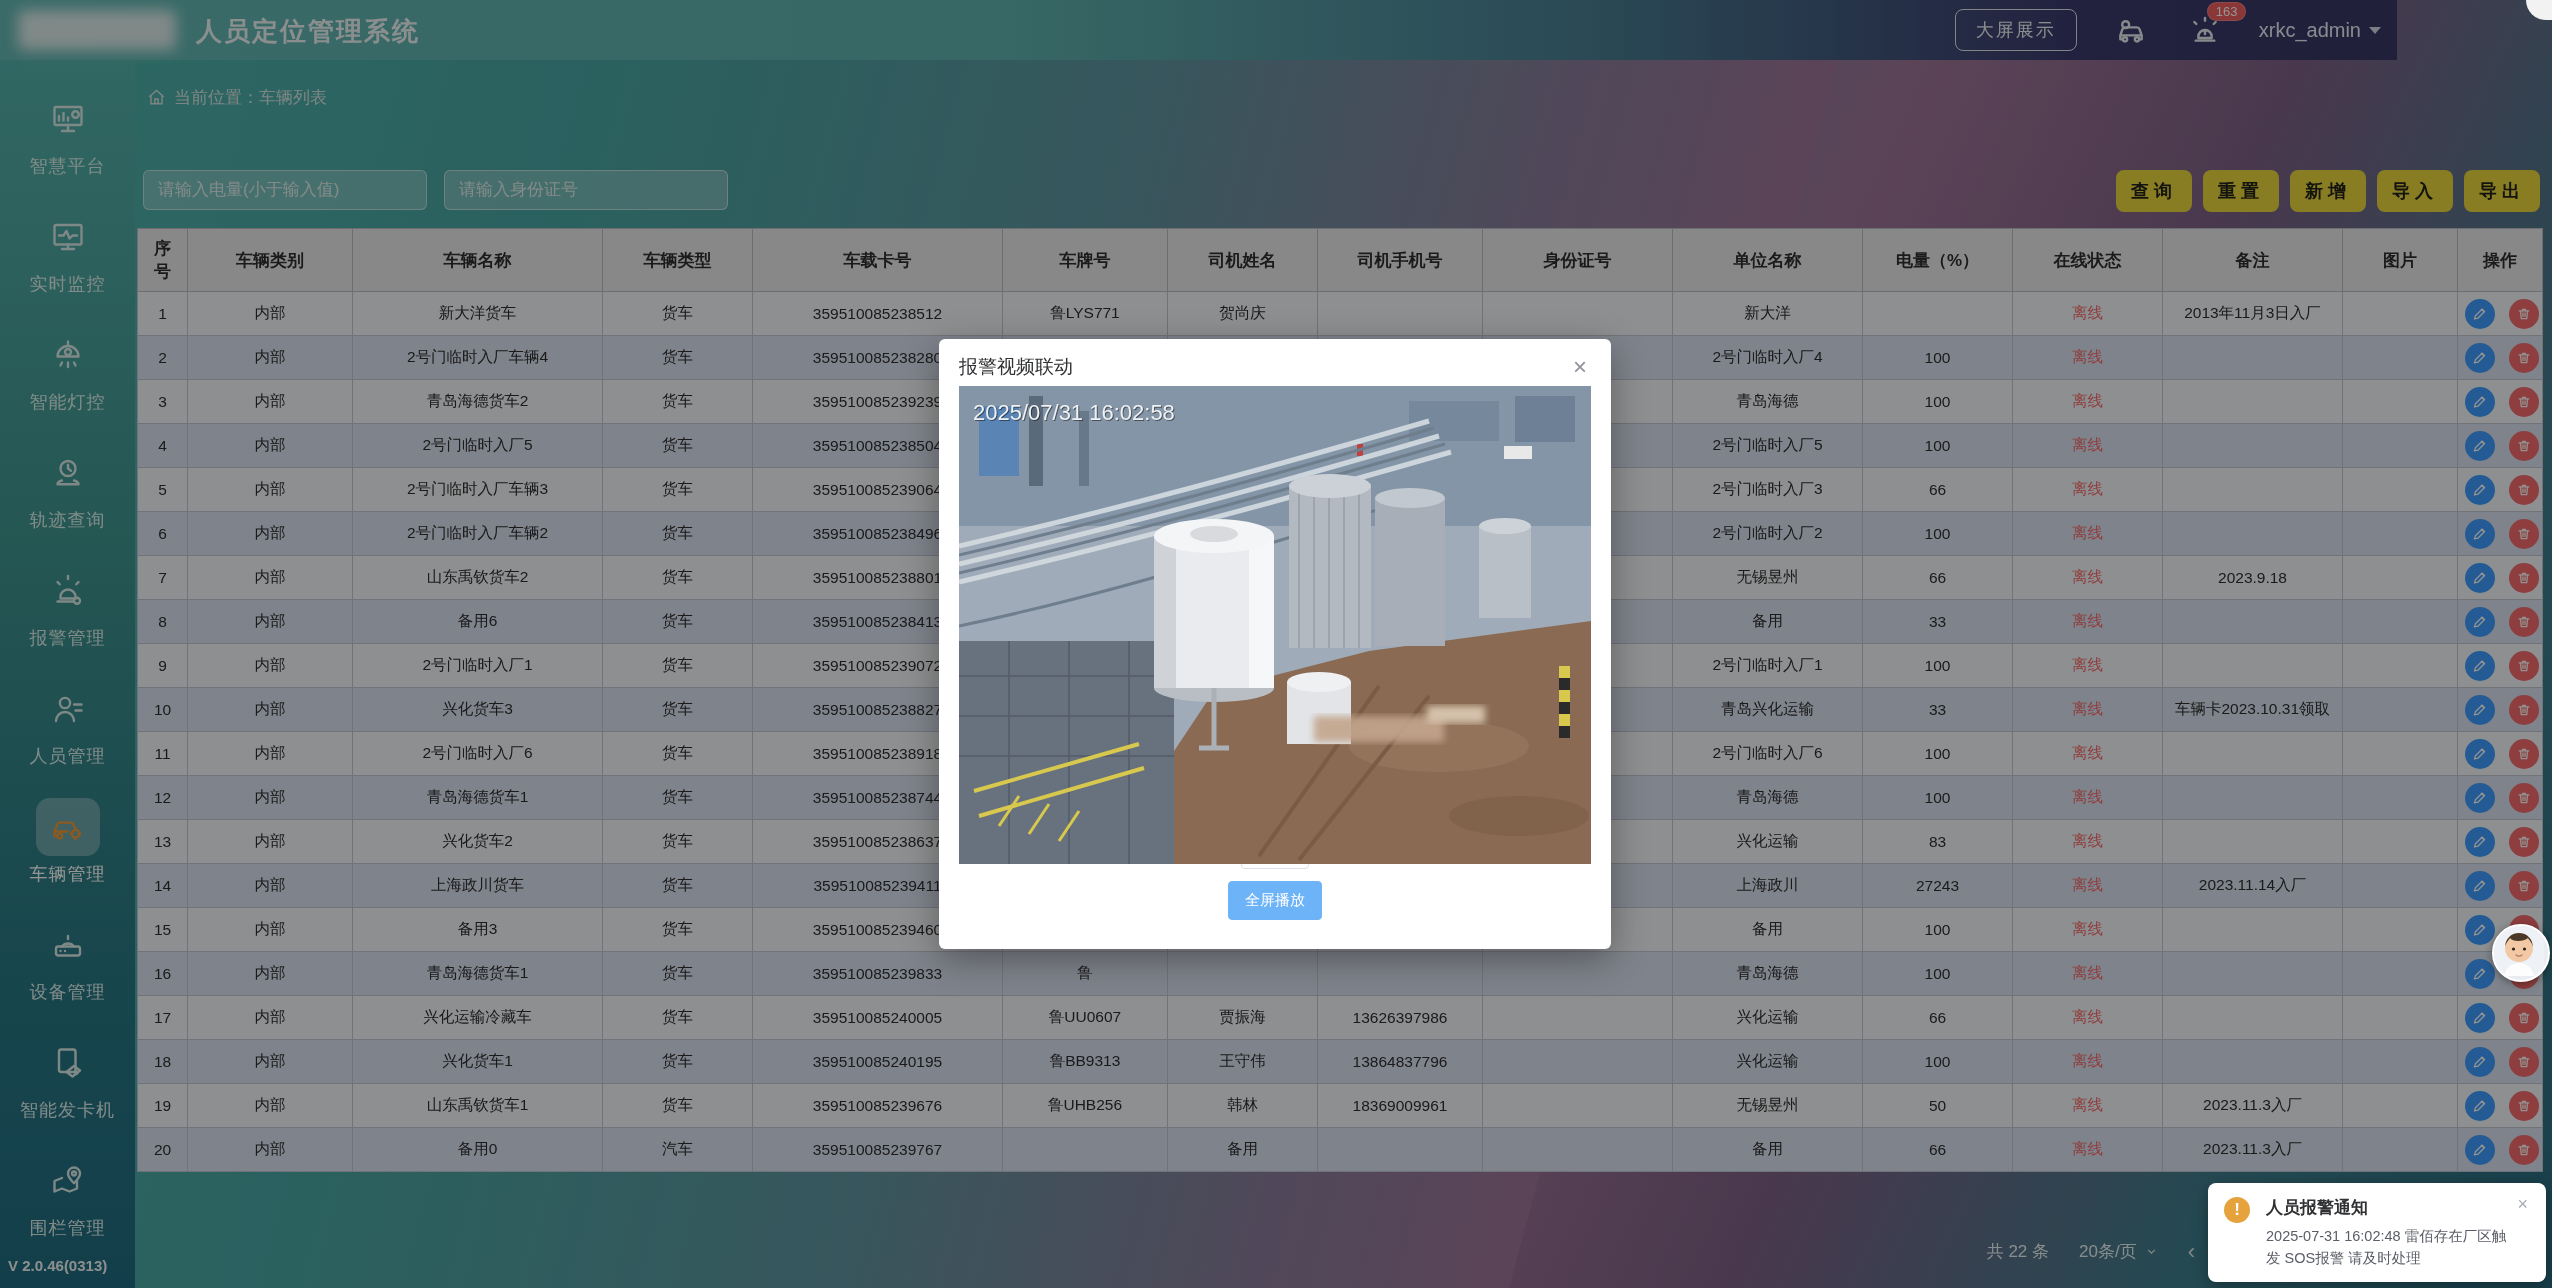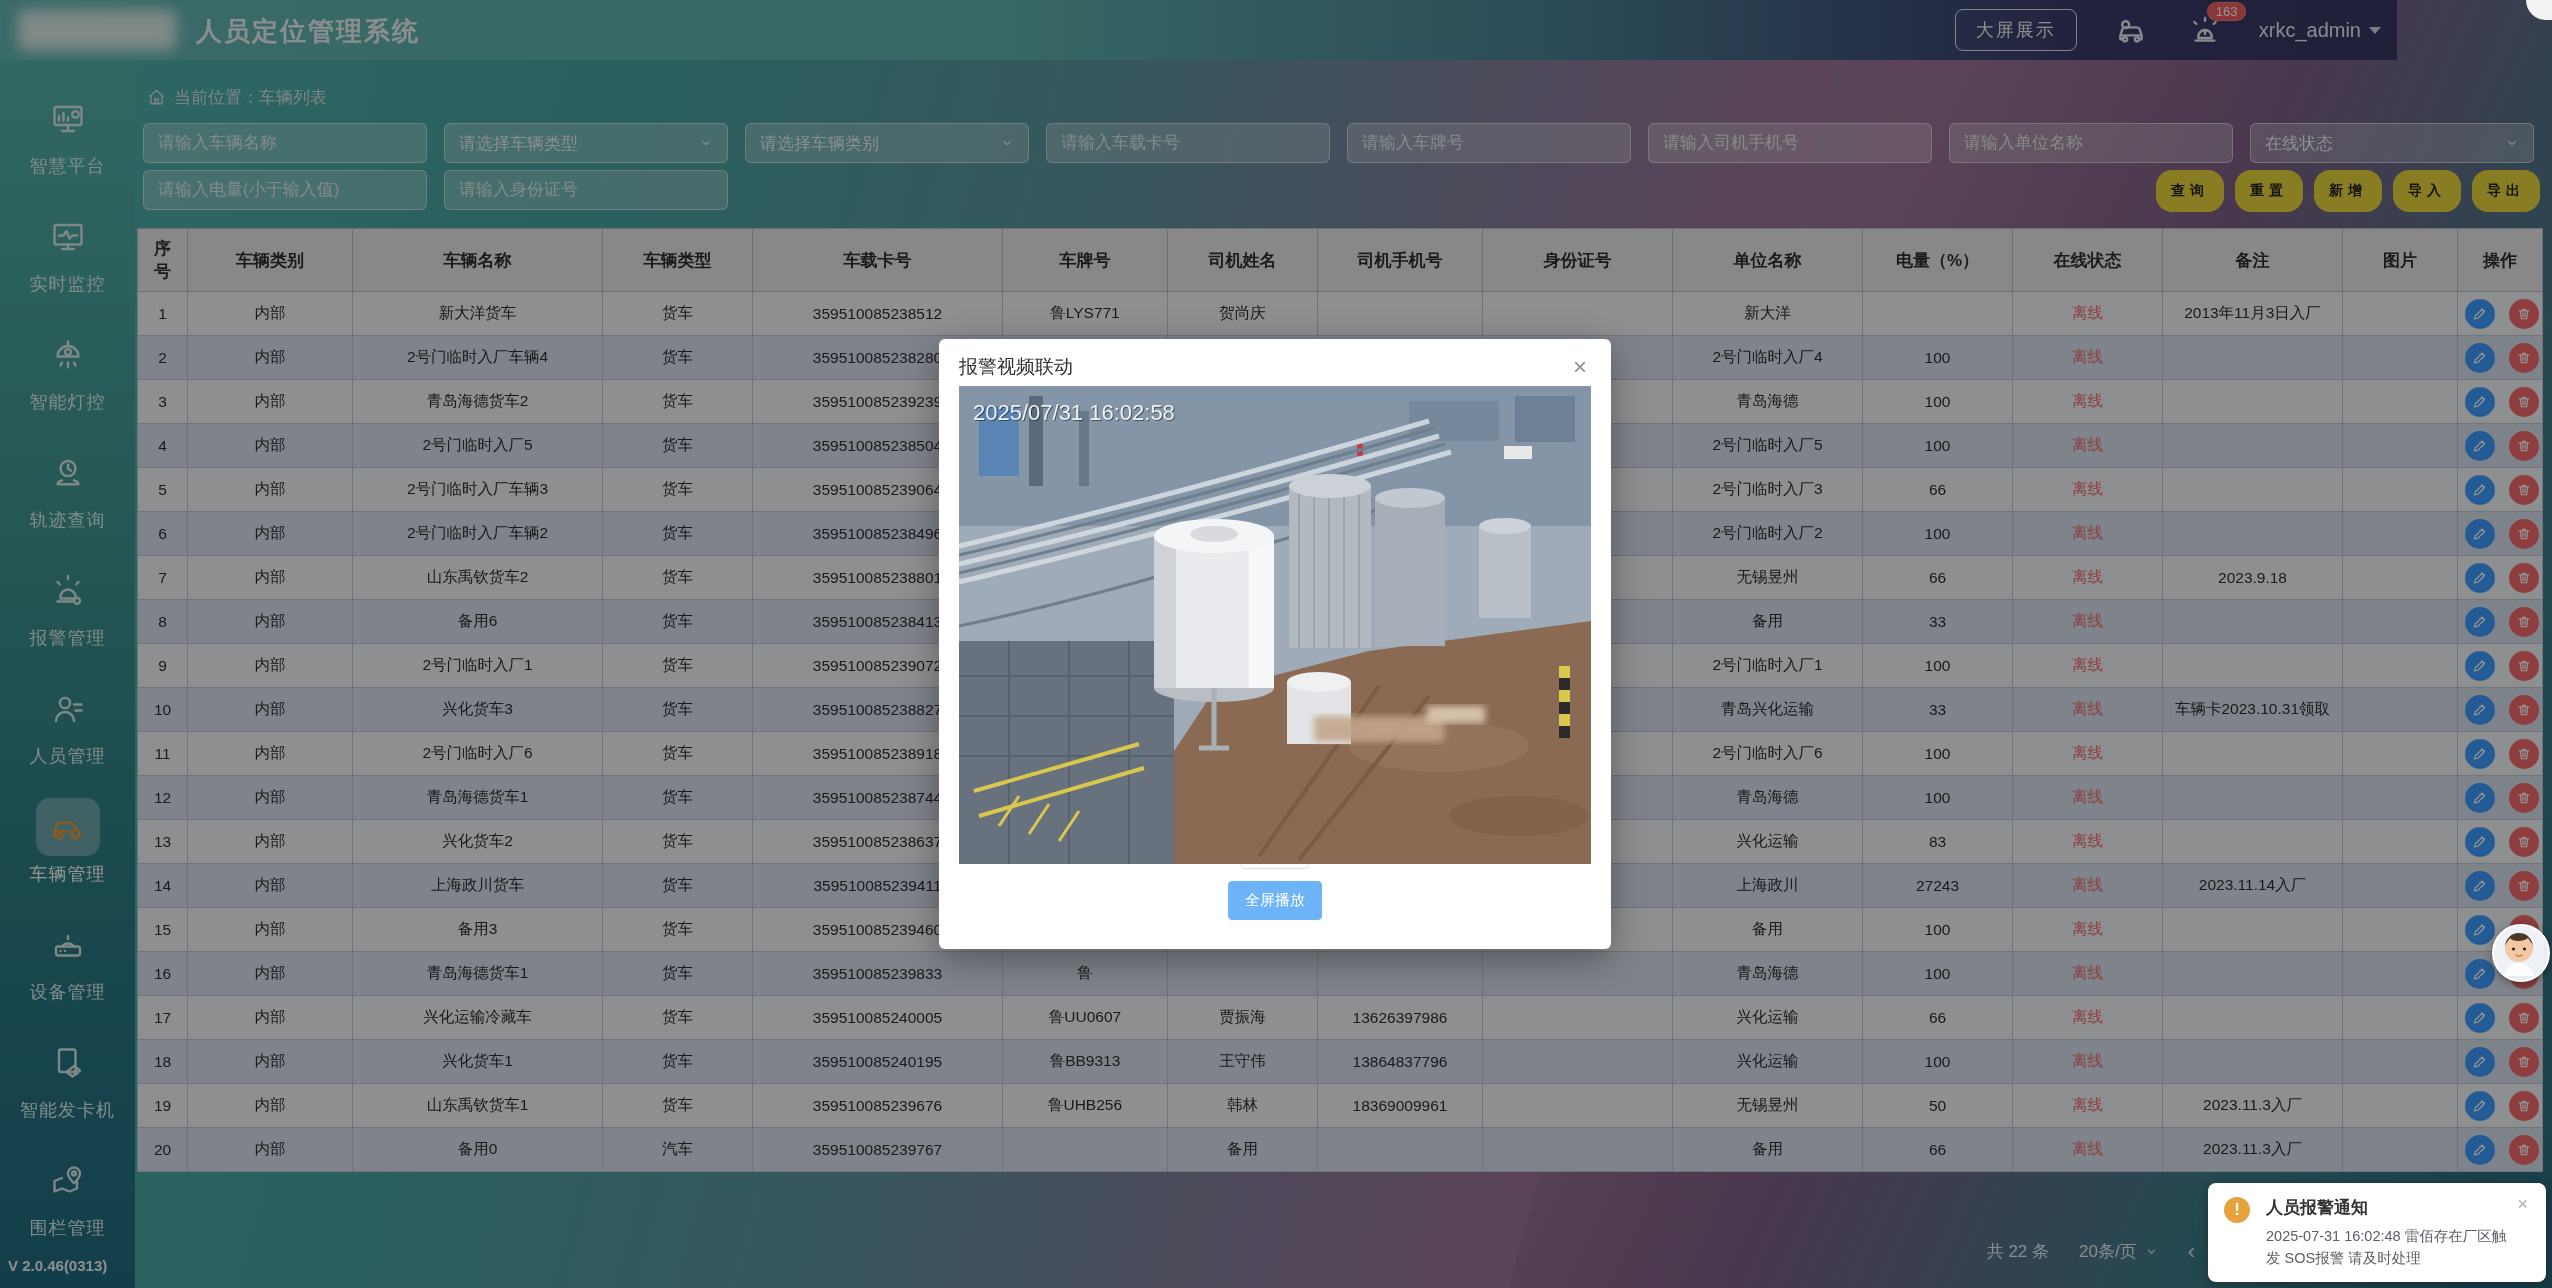"请输入车辆名称" div.filters { html: <div> <input> <div> <span>请选择车辆类型</span> <svg> <path></path> </svg> </div> <div> <span>请选择车辆类别</span> <svg> <path></path> </svg> </div> <input> <input> <input> <input> <div> <span>在线状态</span> <svg> <path></path> </svg> </div> </div> -> none }
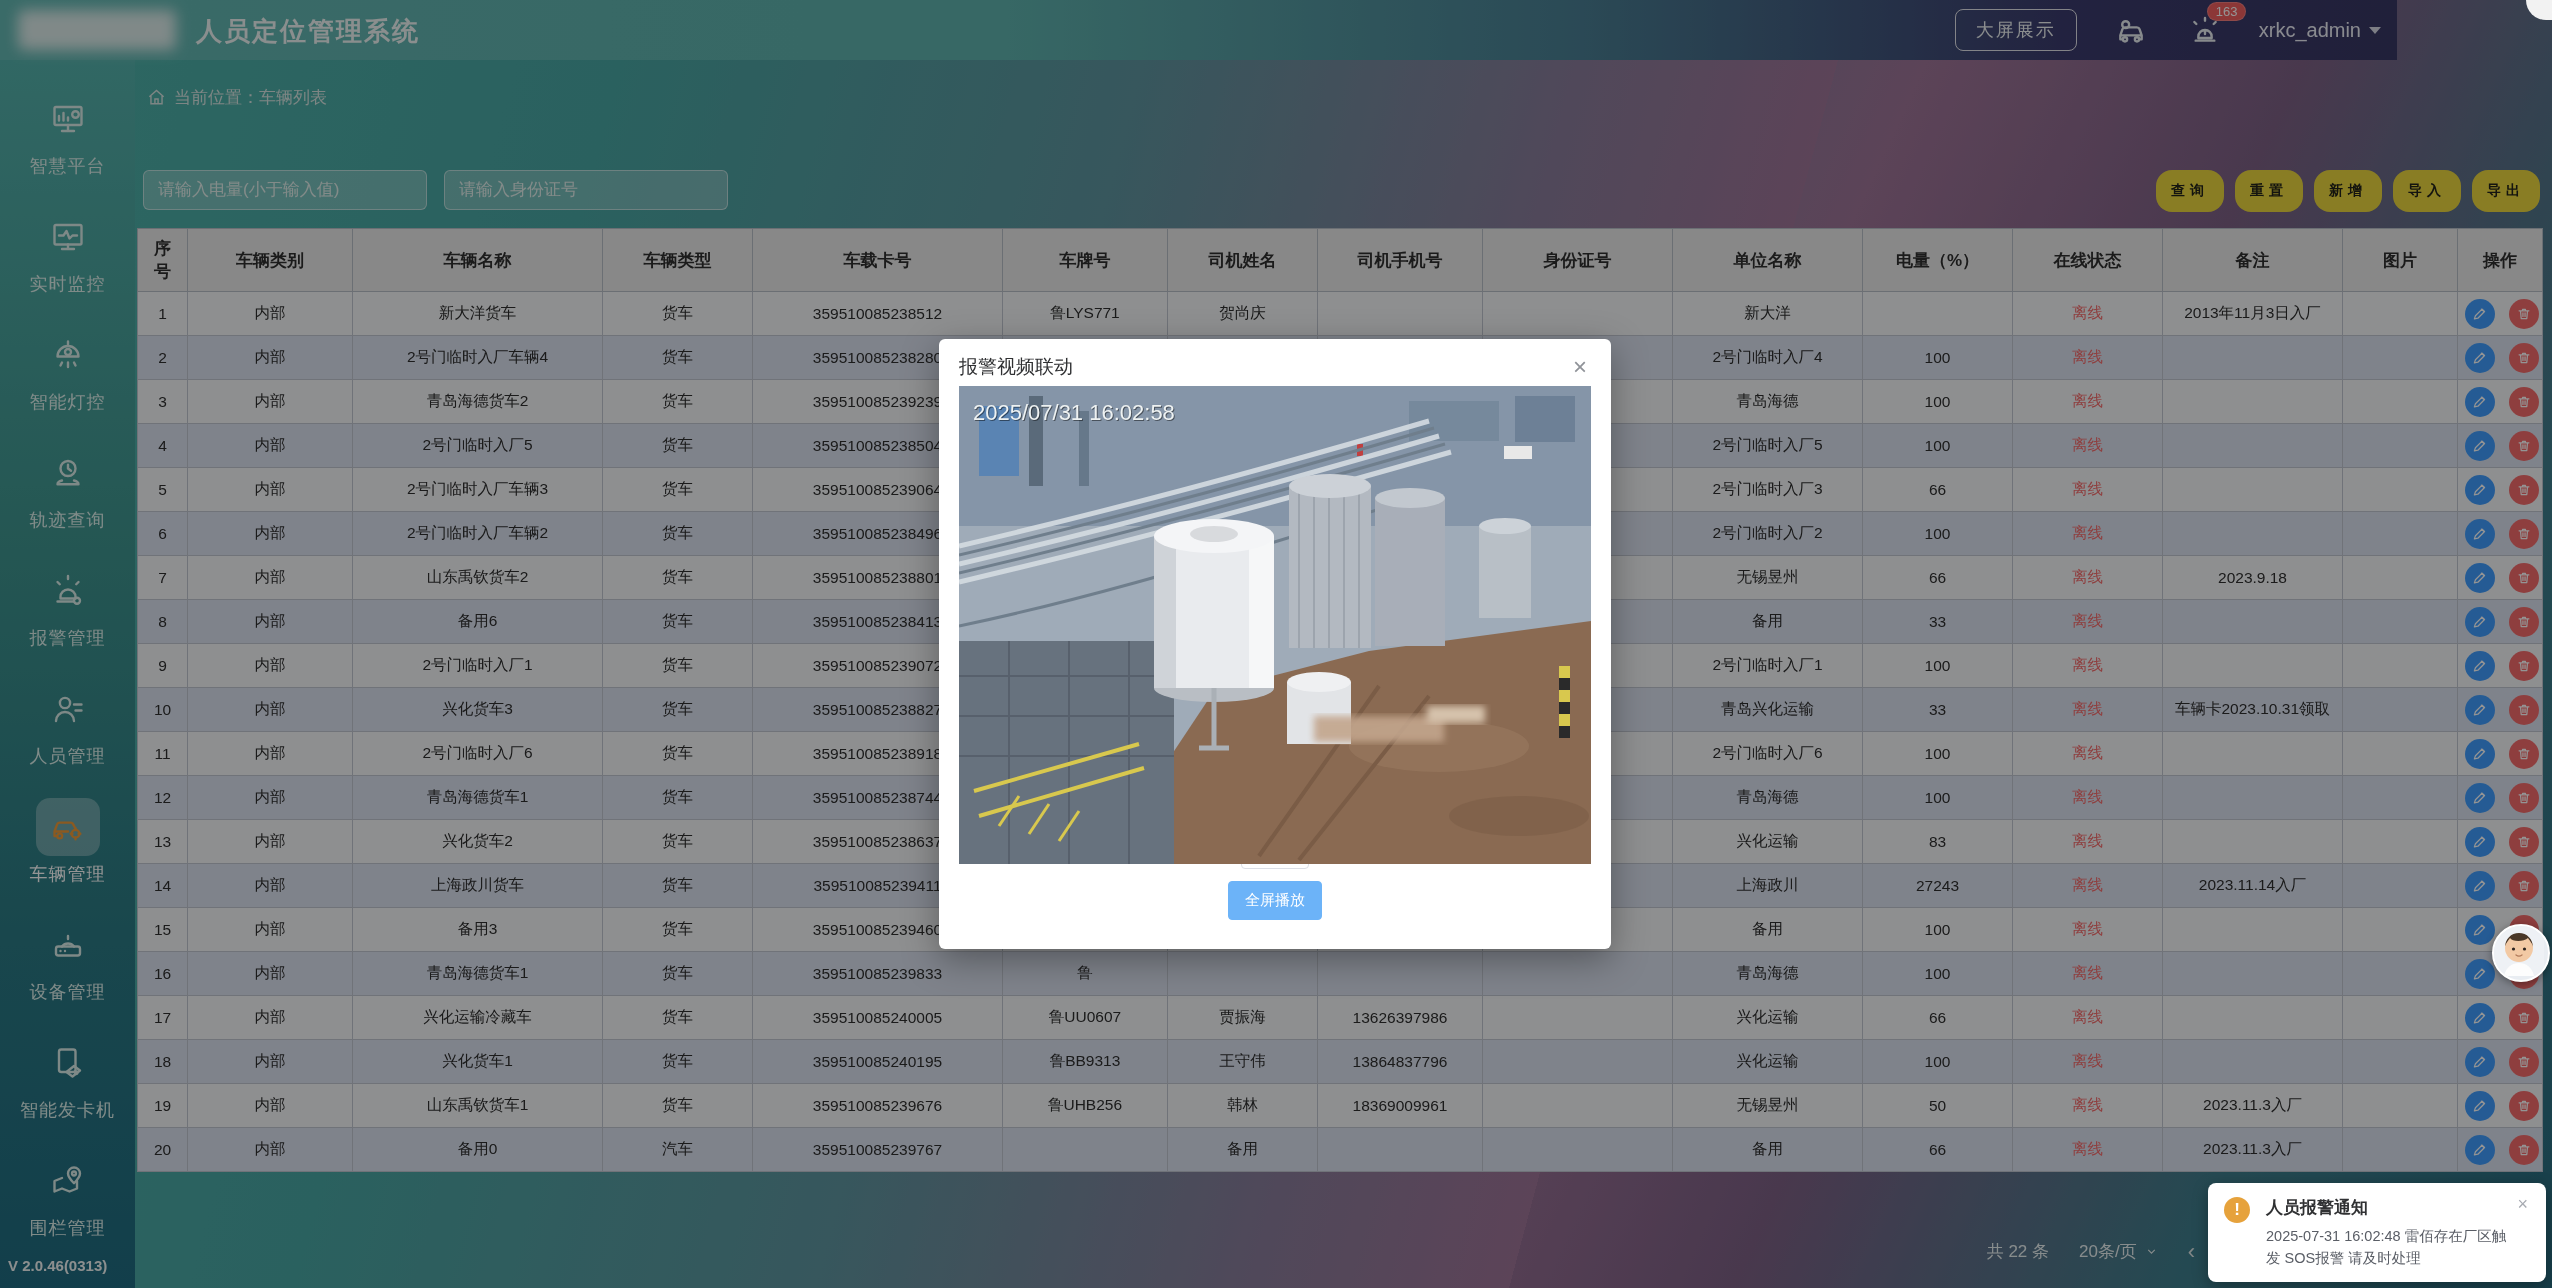"查询" .actions button { border-radius: 16px -> 8px; font-size: 14px -> 18px }
